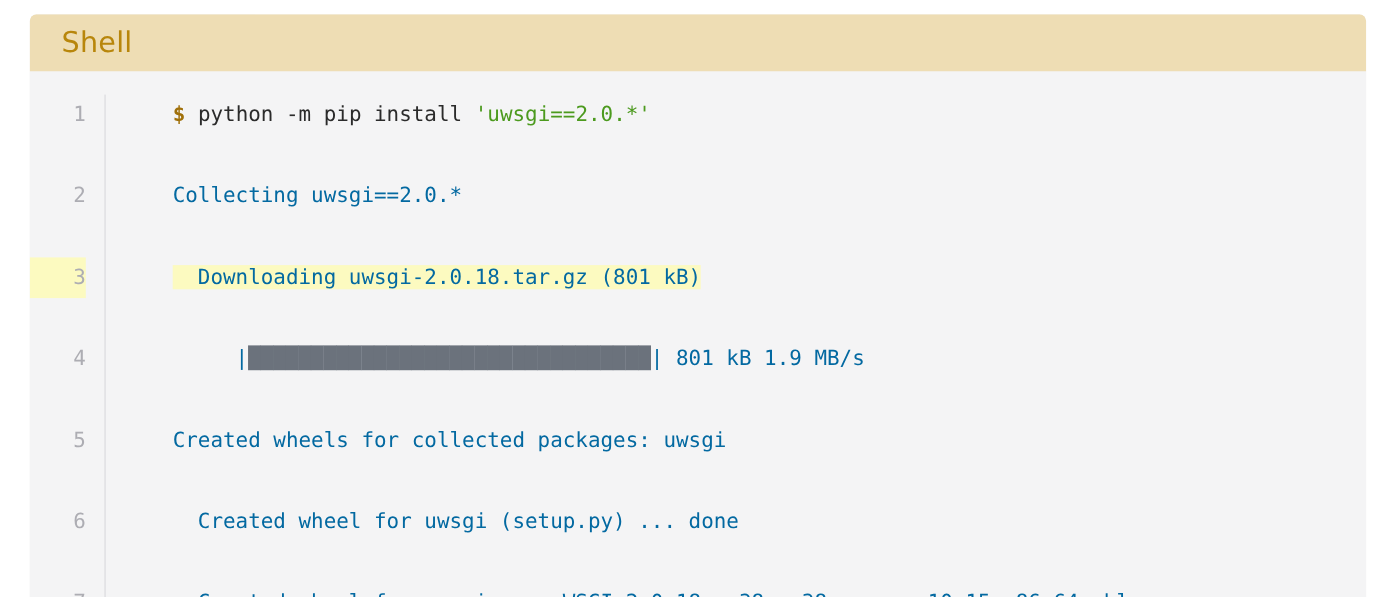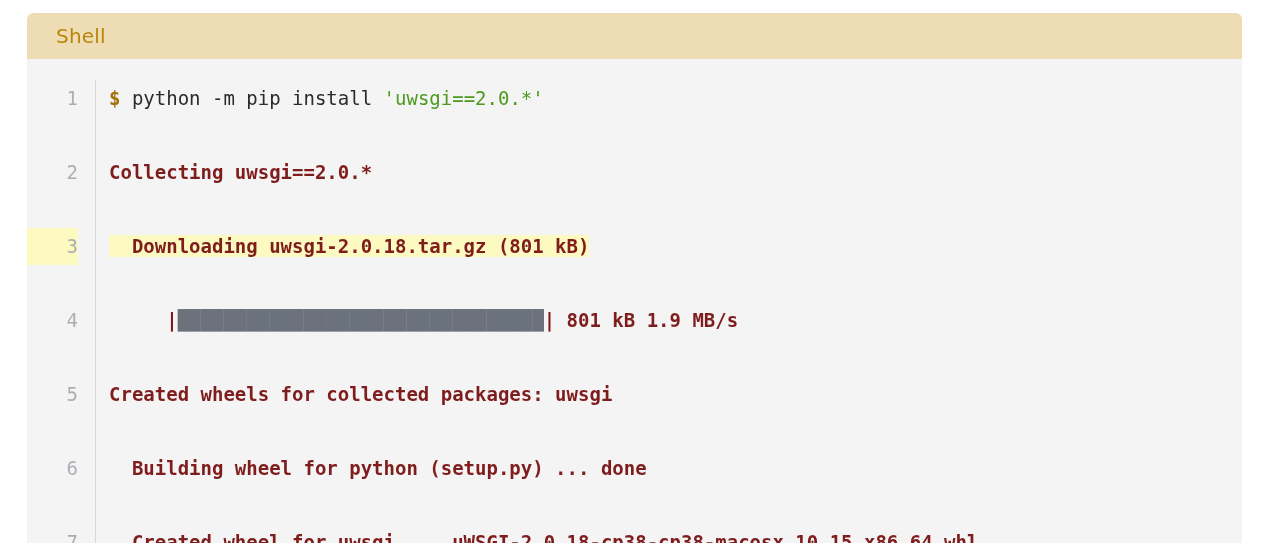"Shell" .block-caption { font-size: 20px -> 26px }
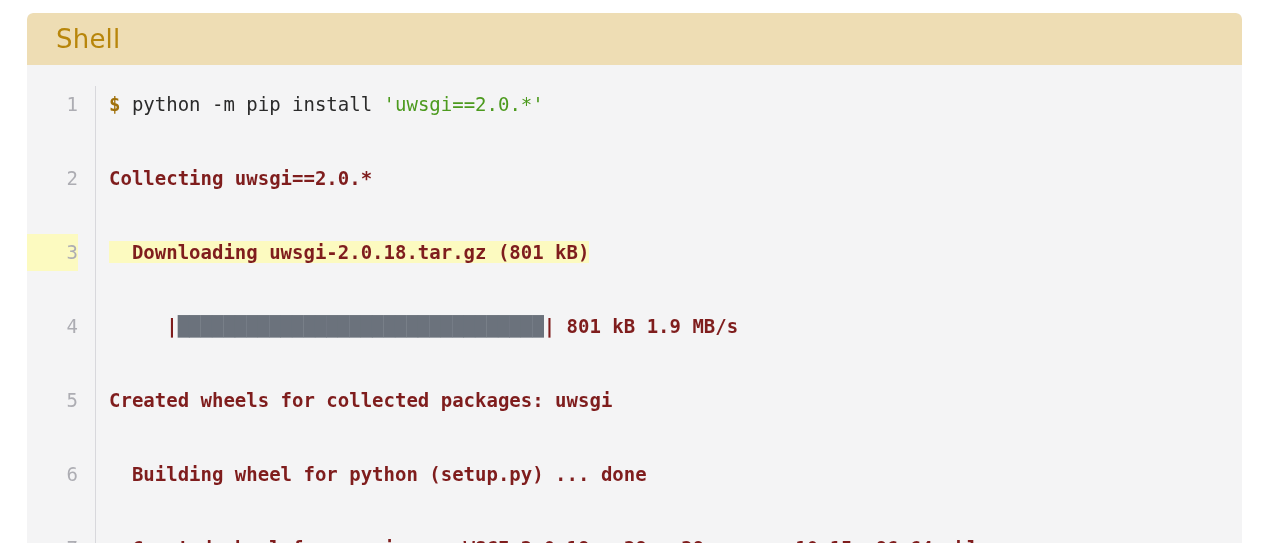"$ python -m pip install" .hl-span { margin-left: none -> 48px }
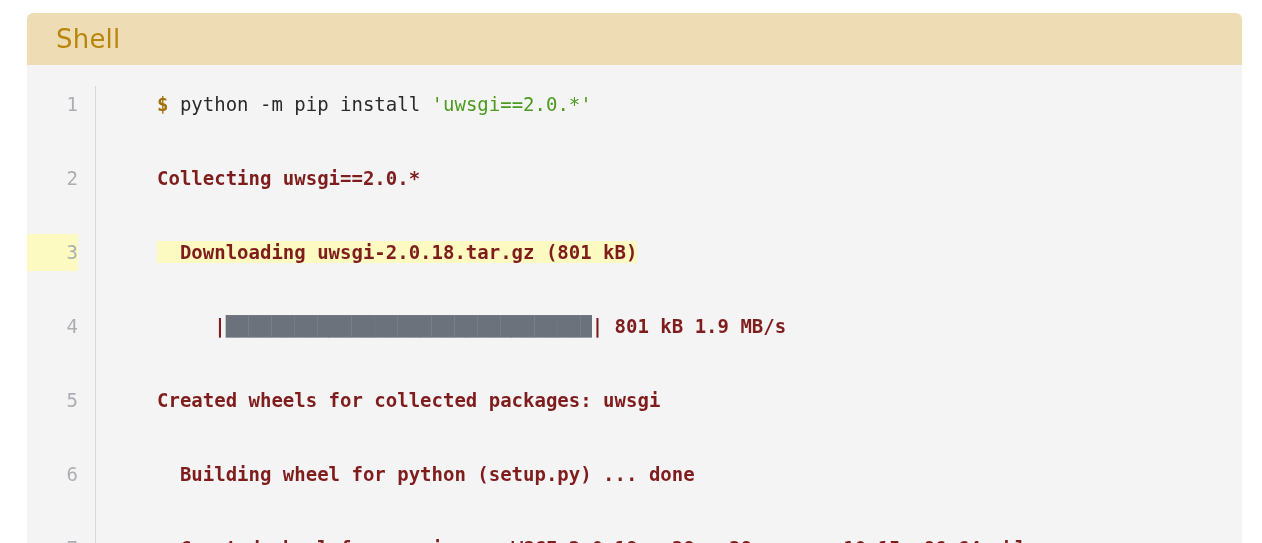"Collecting uwsgi==2.0.*" .tok-out { color: #7f1d1d -> #0369a1; font-weight: bold -> none }
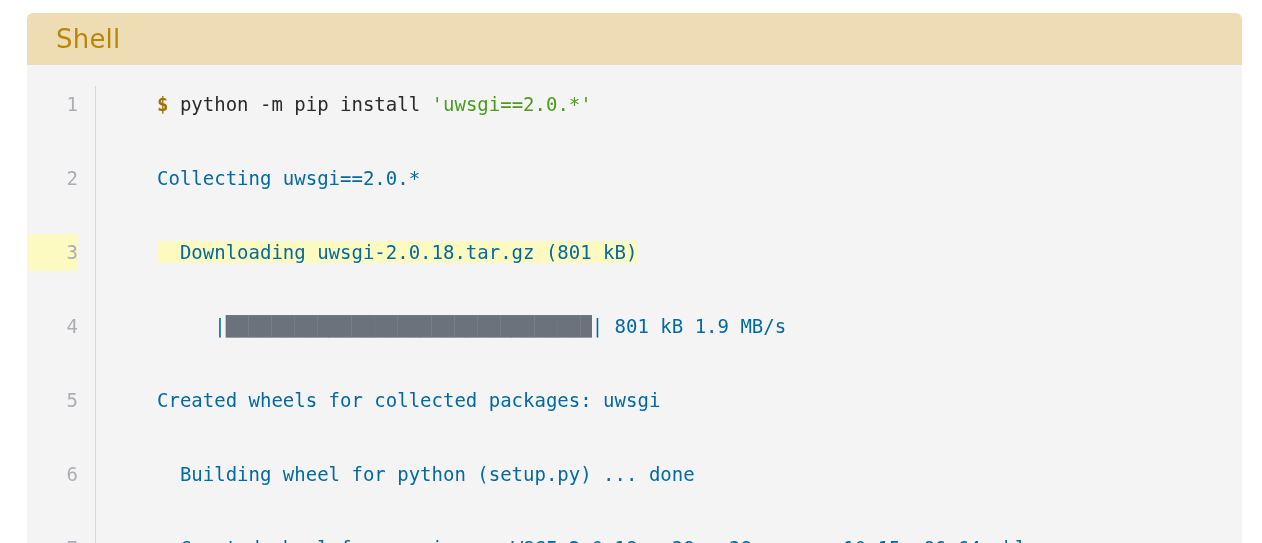"Building wheel for python (setup.py)" span.tok-out { text: Building wheel for python -> Created wheel for uwsgi }
